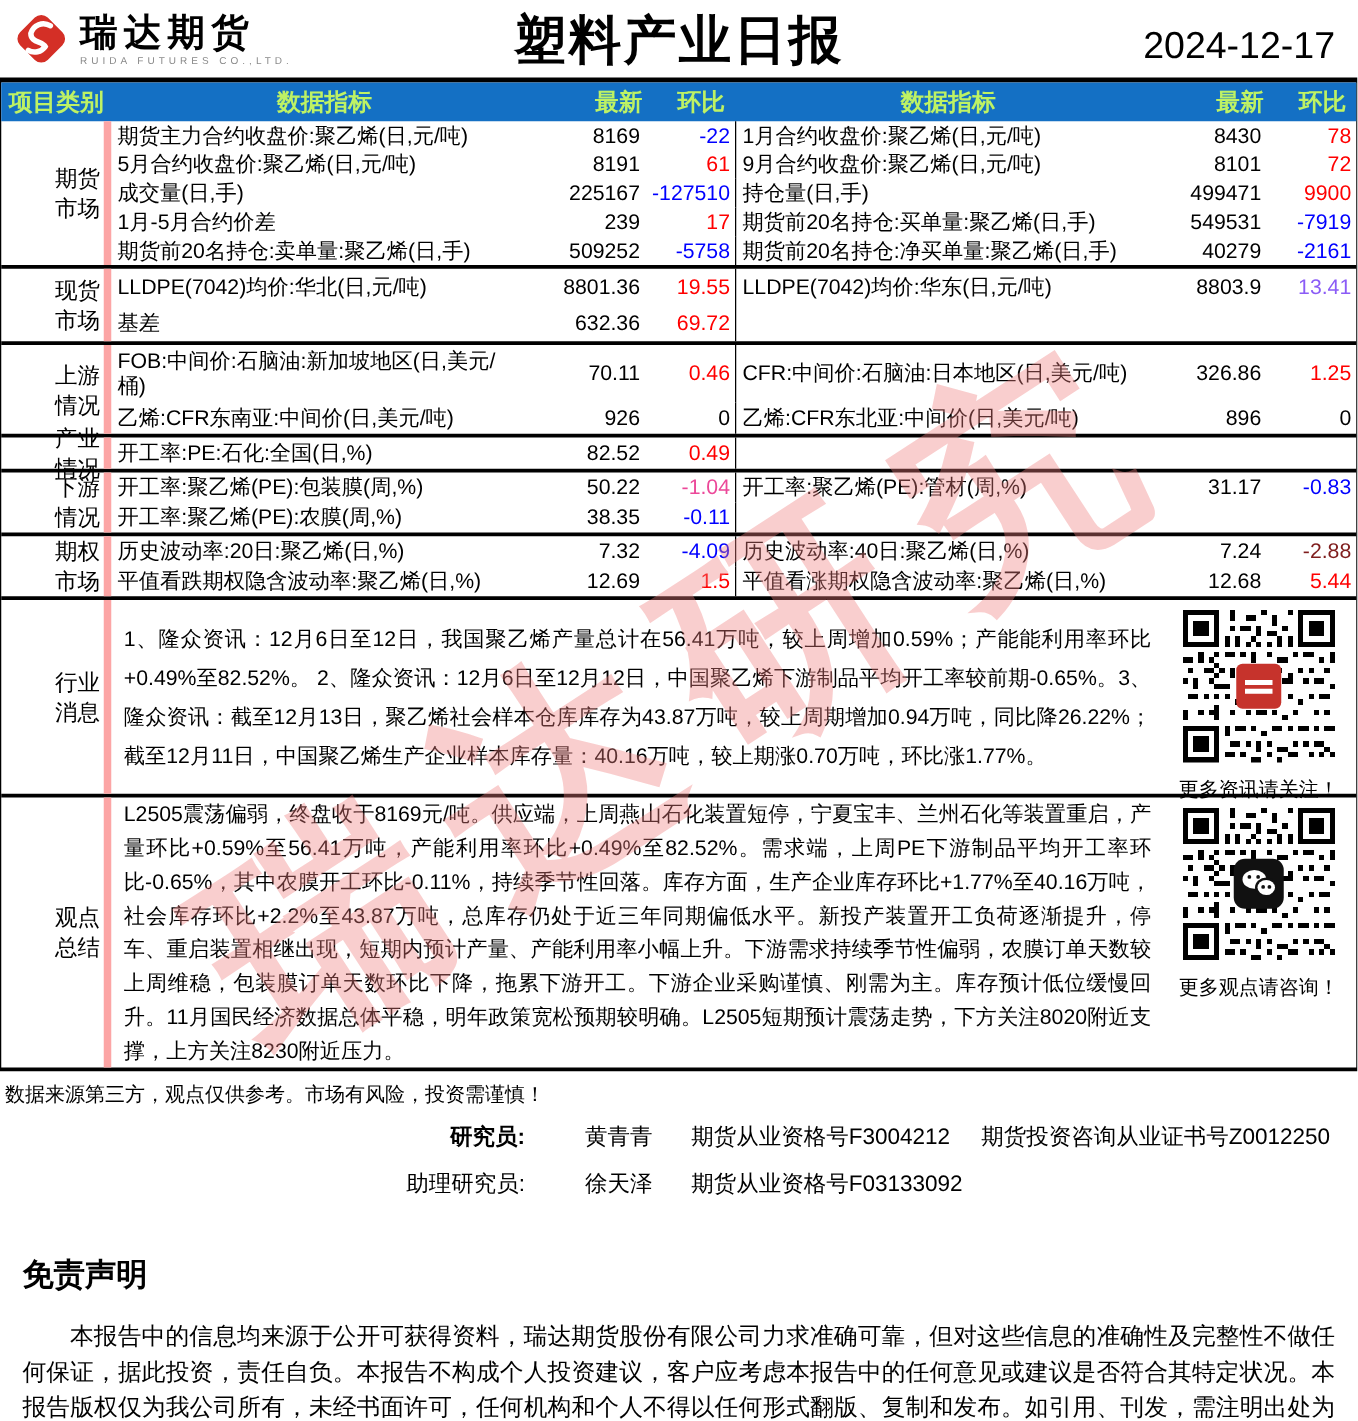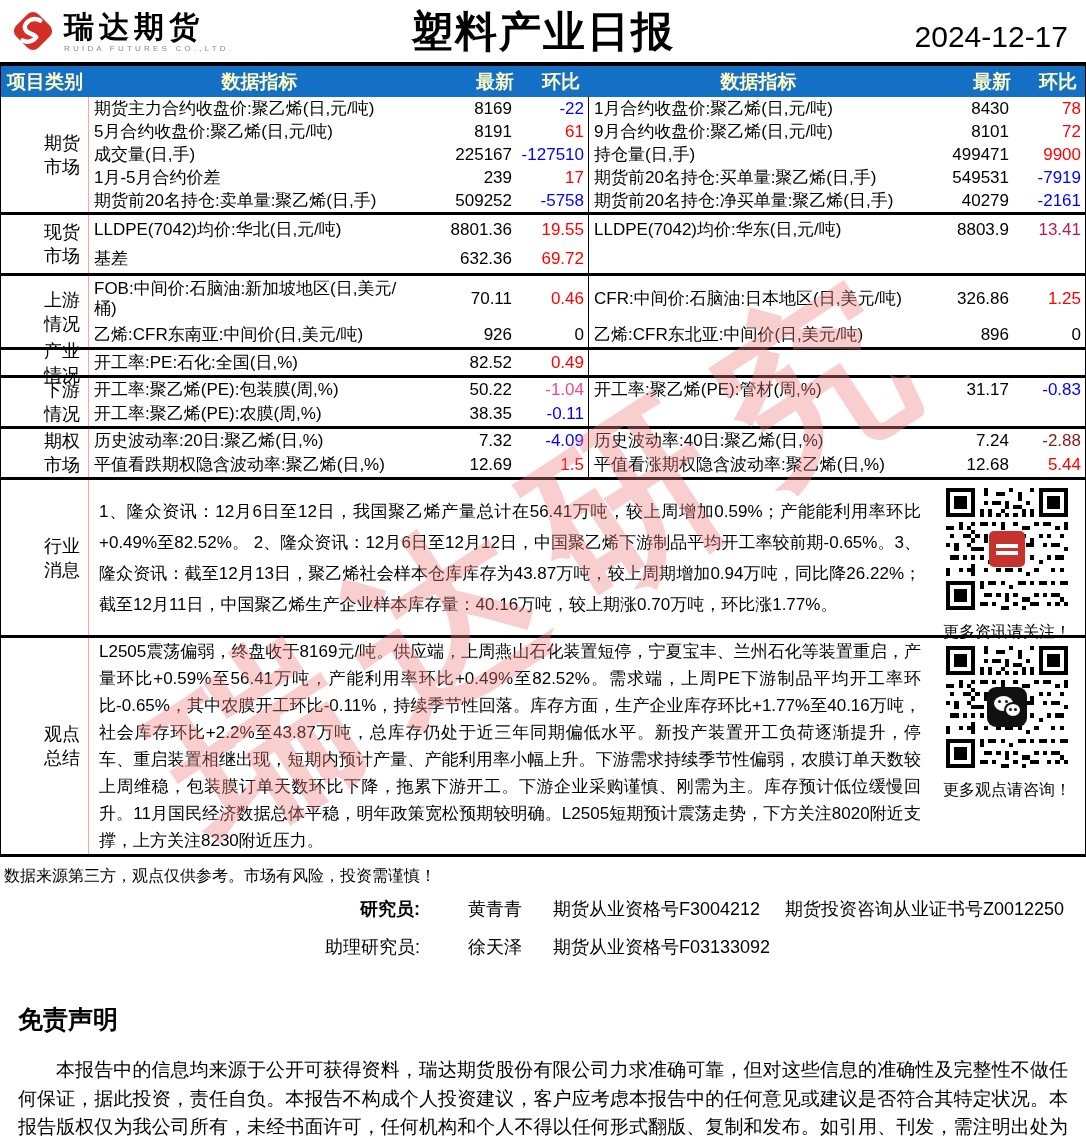"项目类别" .thead { color: #fef9c3 -> #bef264 }
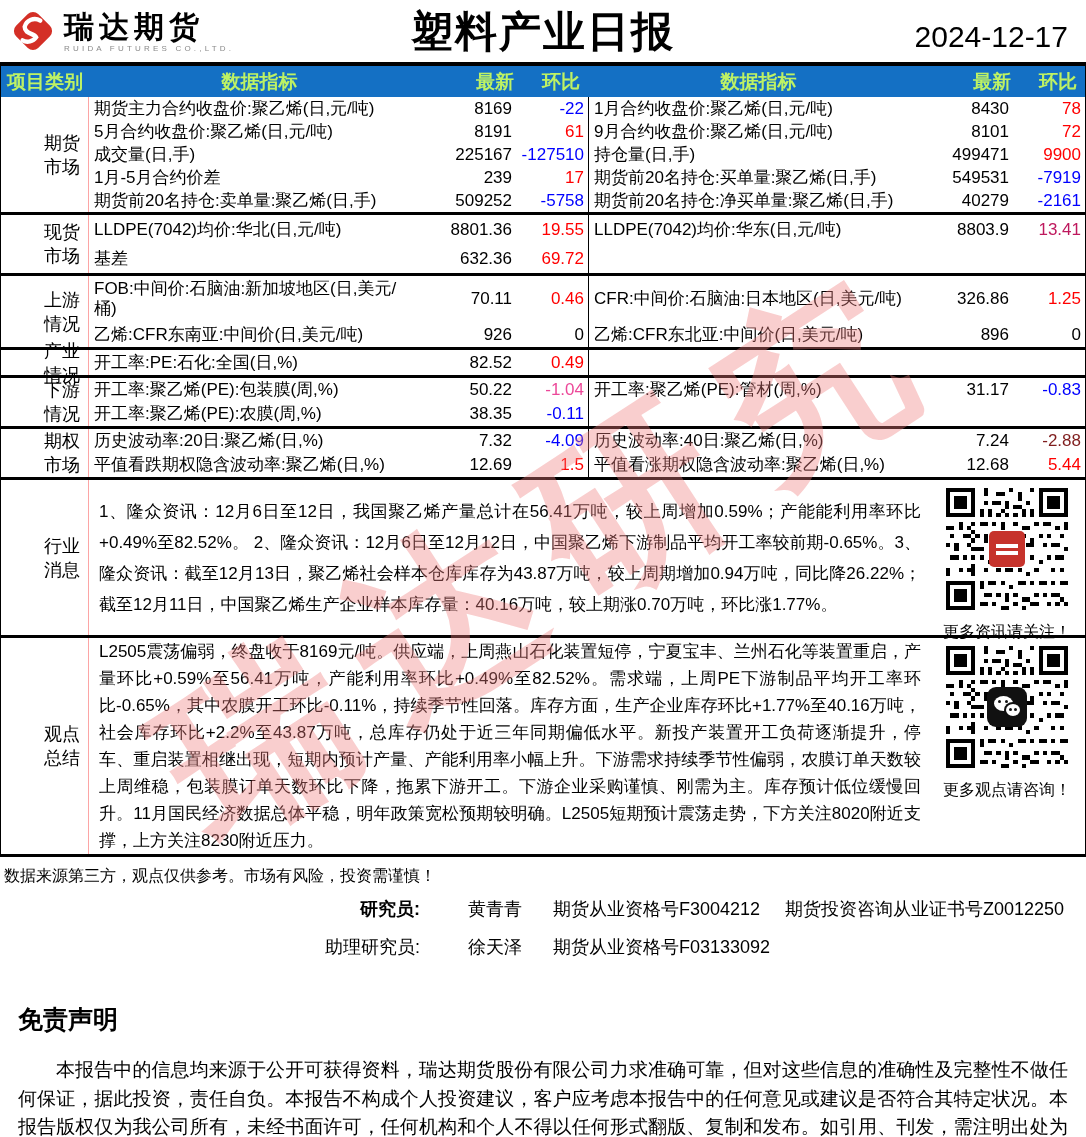"期货市场" .cat { border-right: 1px solid #fca5a5 -> 6px solid #fca5a5 }
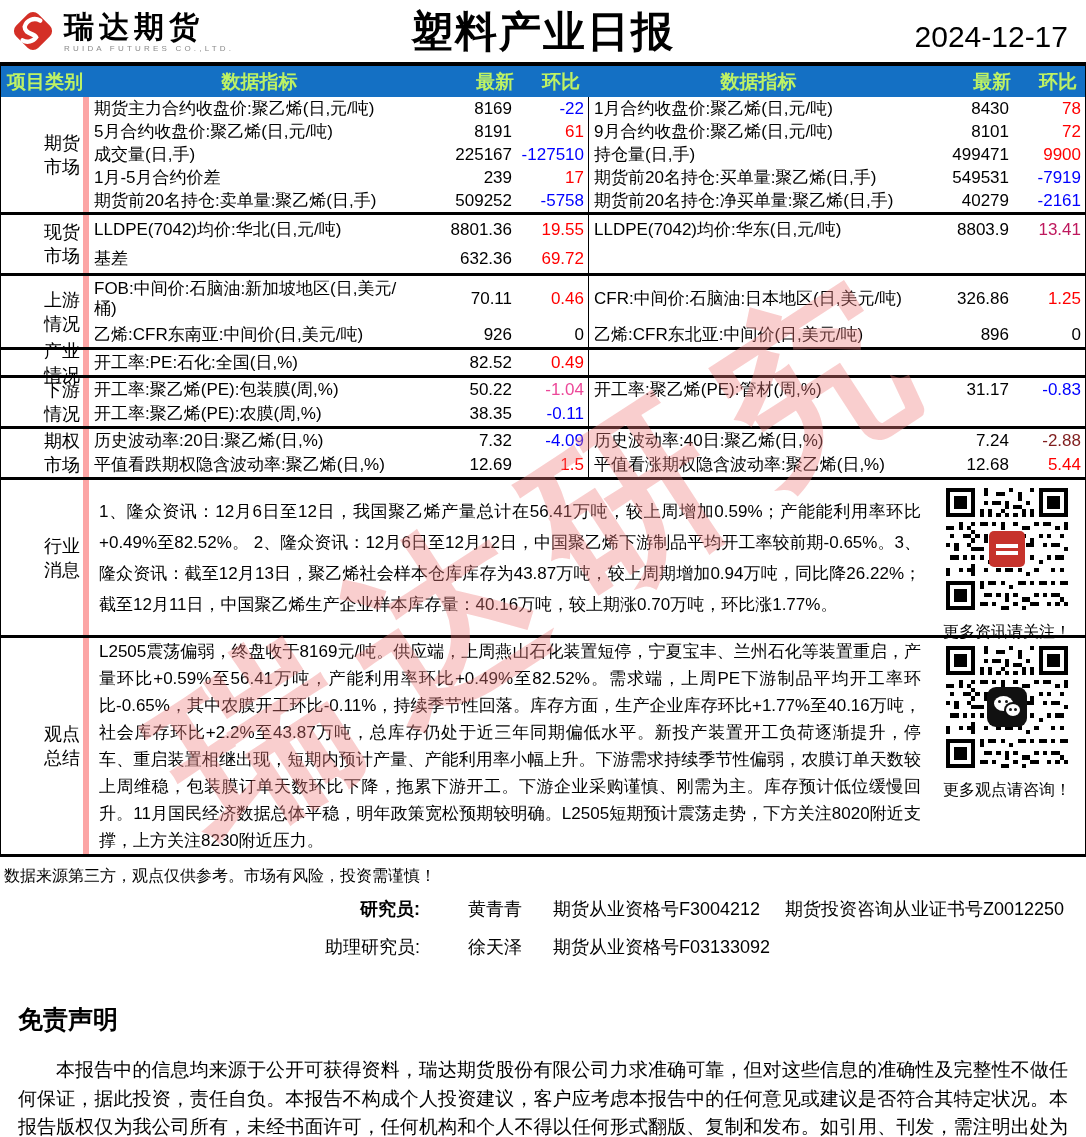"13.41" div.cell { color: #be185d -> #8b5cf6 }
